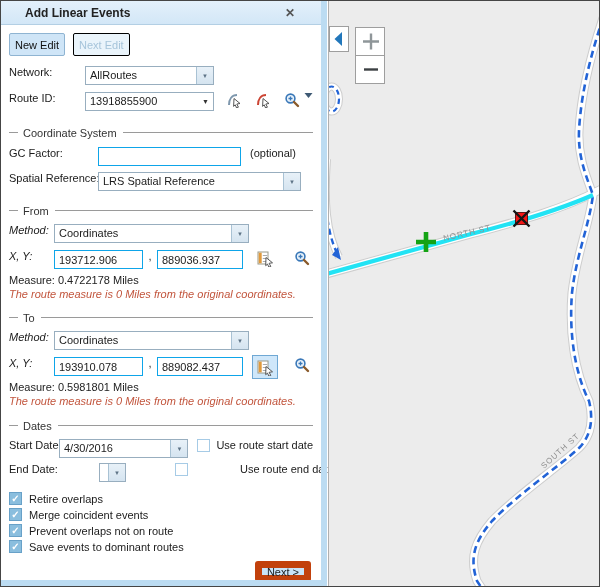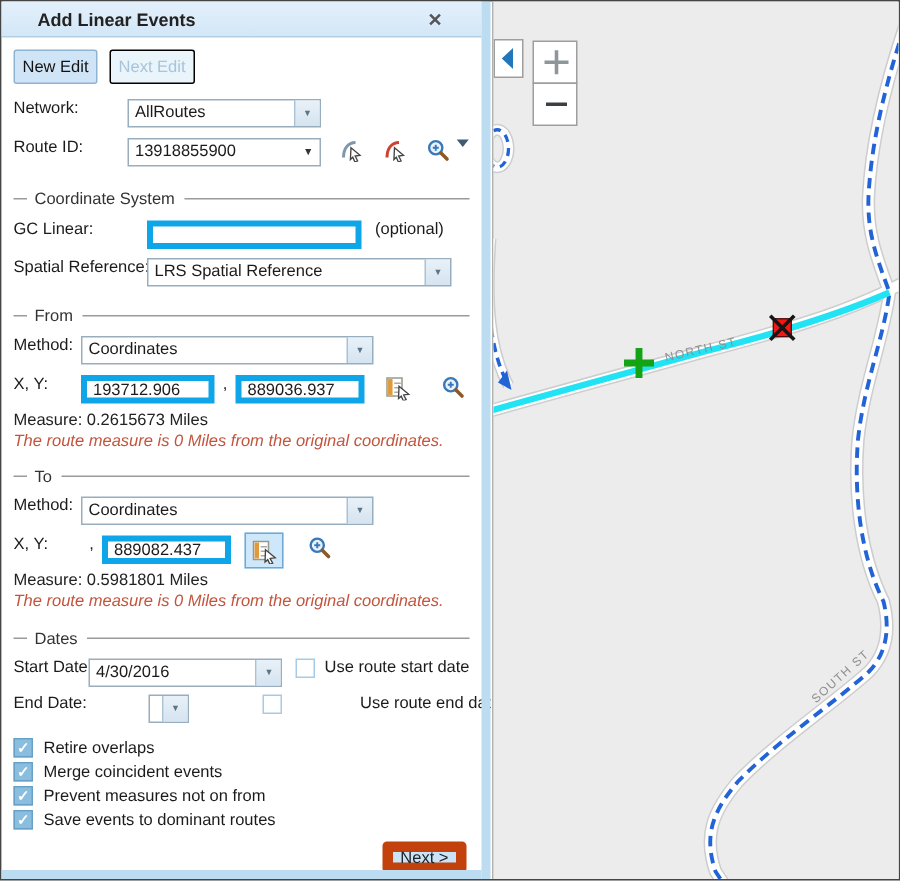"GC Linear:" span.lbl { text: Linear -> Factor }
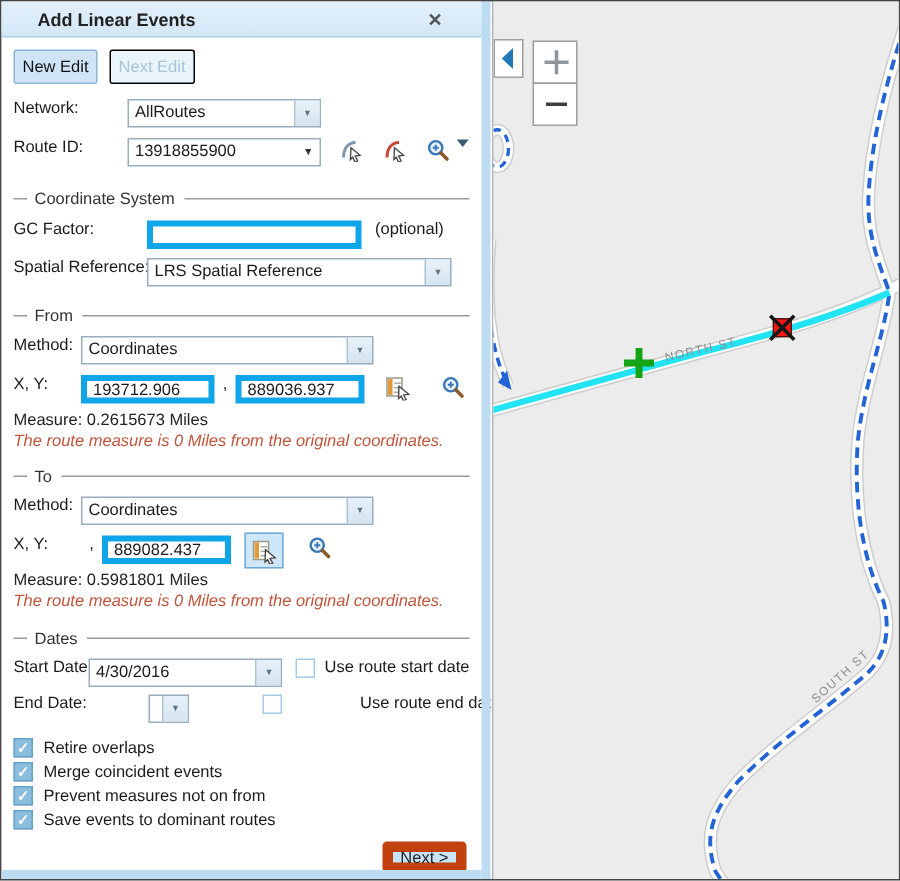"Method:" .w45 { font-style: none -> italic }
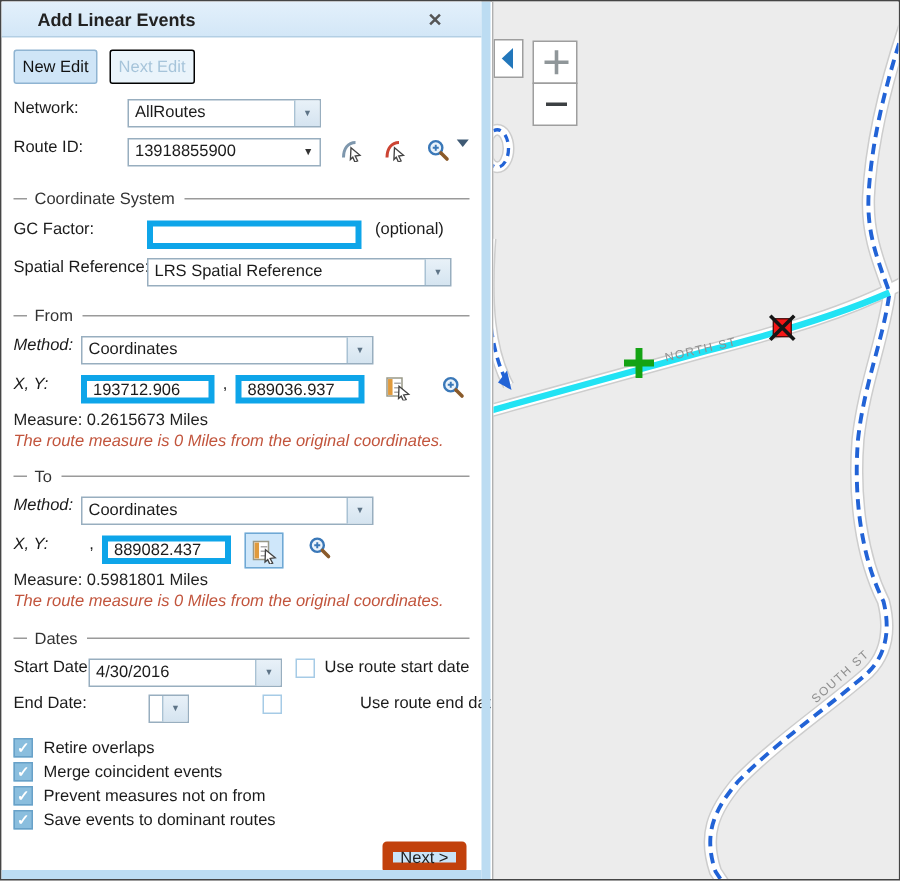"193712.906" .txt { border: 4px solid #0ea5e9 -> 1px solid #0ea5e9 }
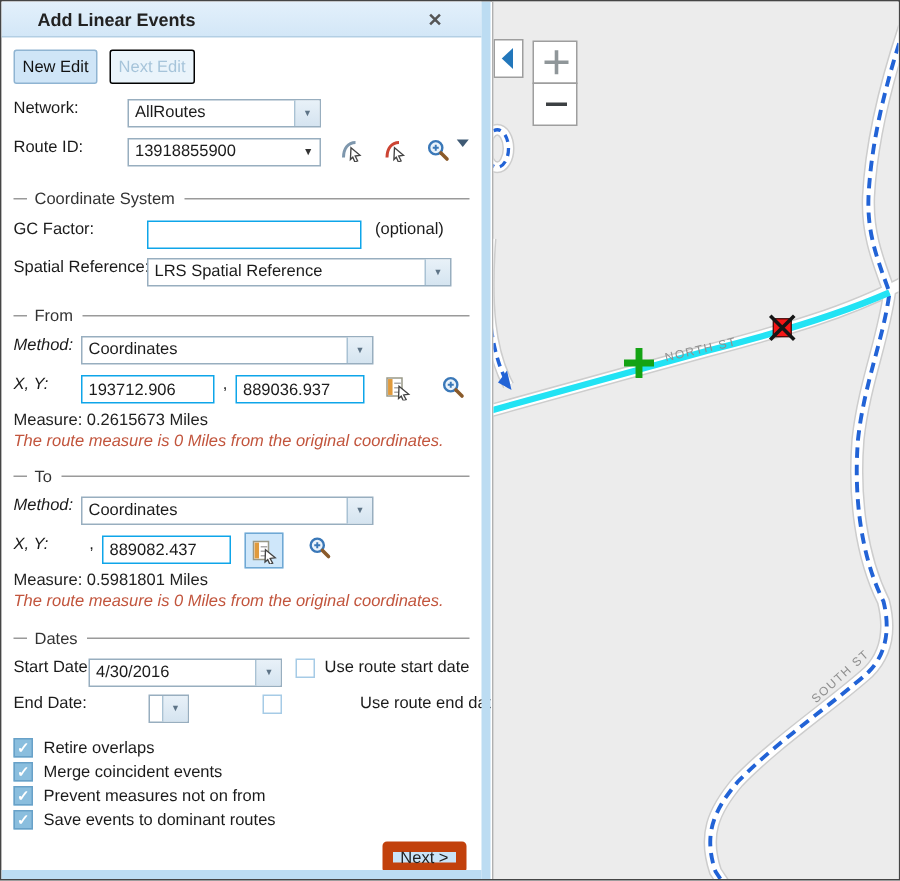"Measure: 0.2615673 Miles" div.measure { text: 0.2615673 -> 0.4722178 }
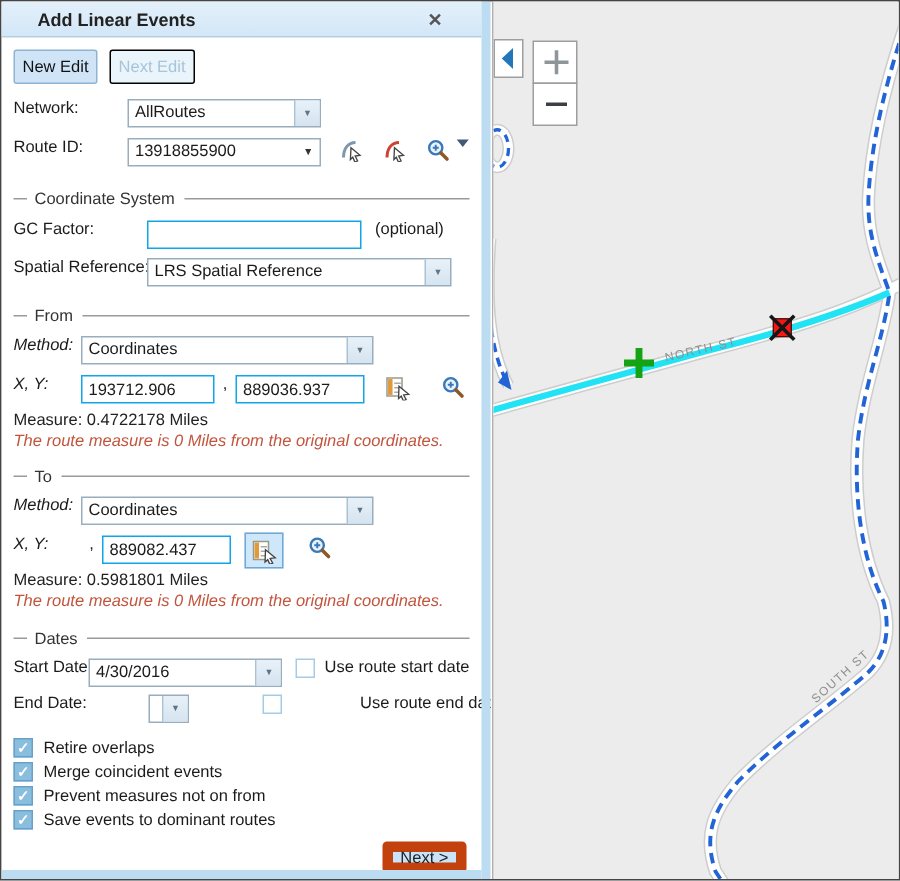"193910.078" input.txt { html: none -> <input> }
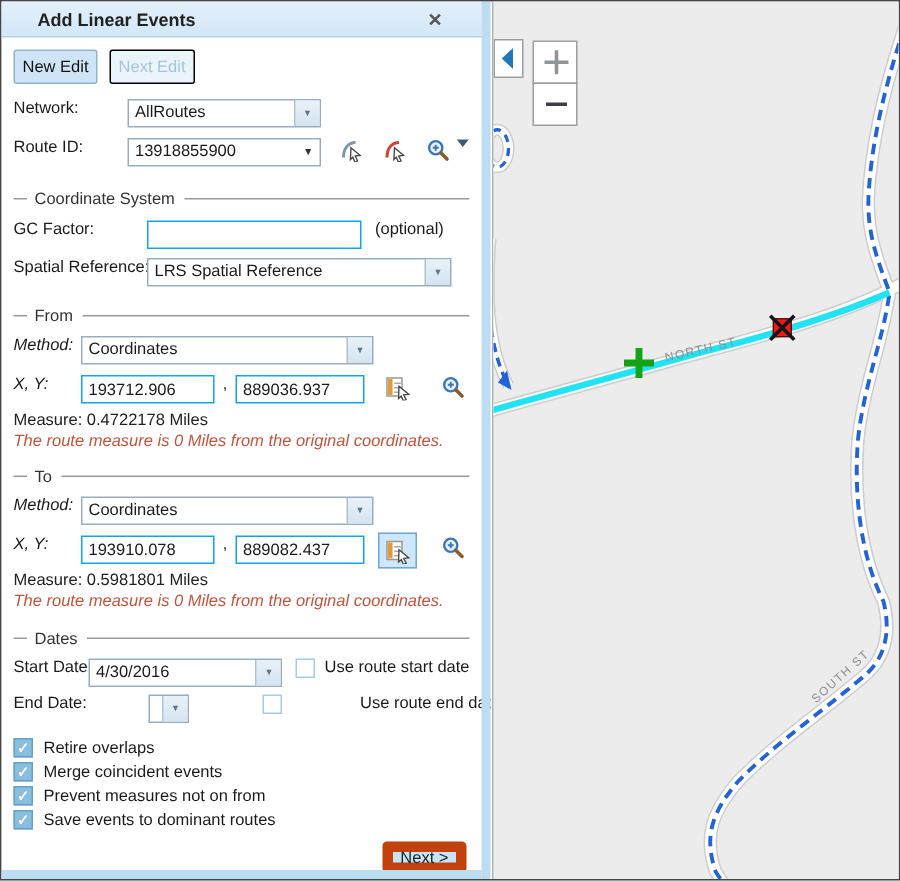"Prevent measures not on from" span { text: measures not on from -> overlaps not on route }
